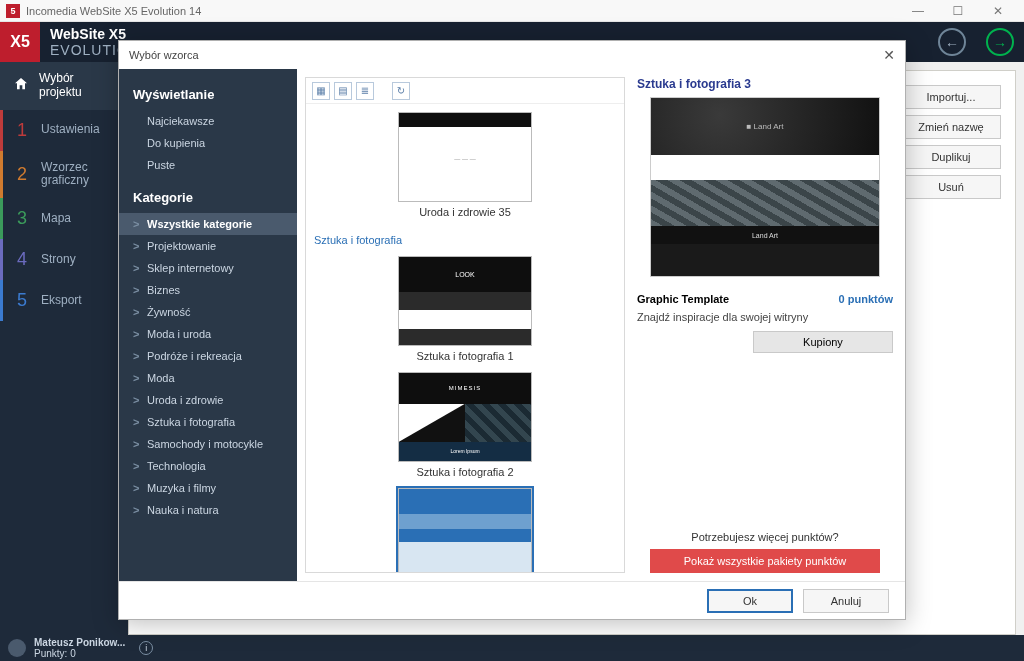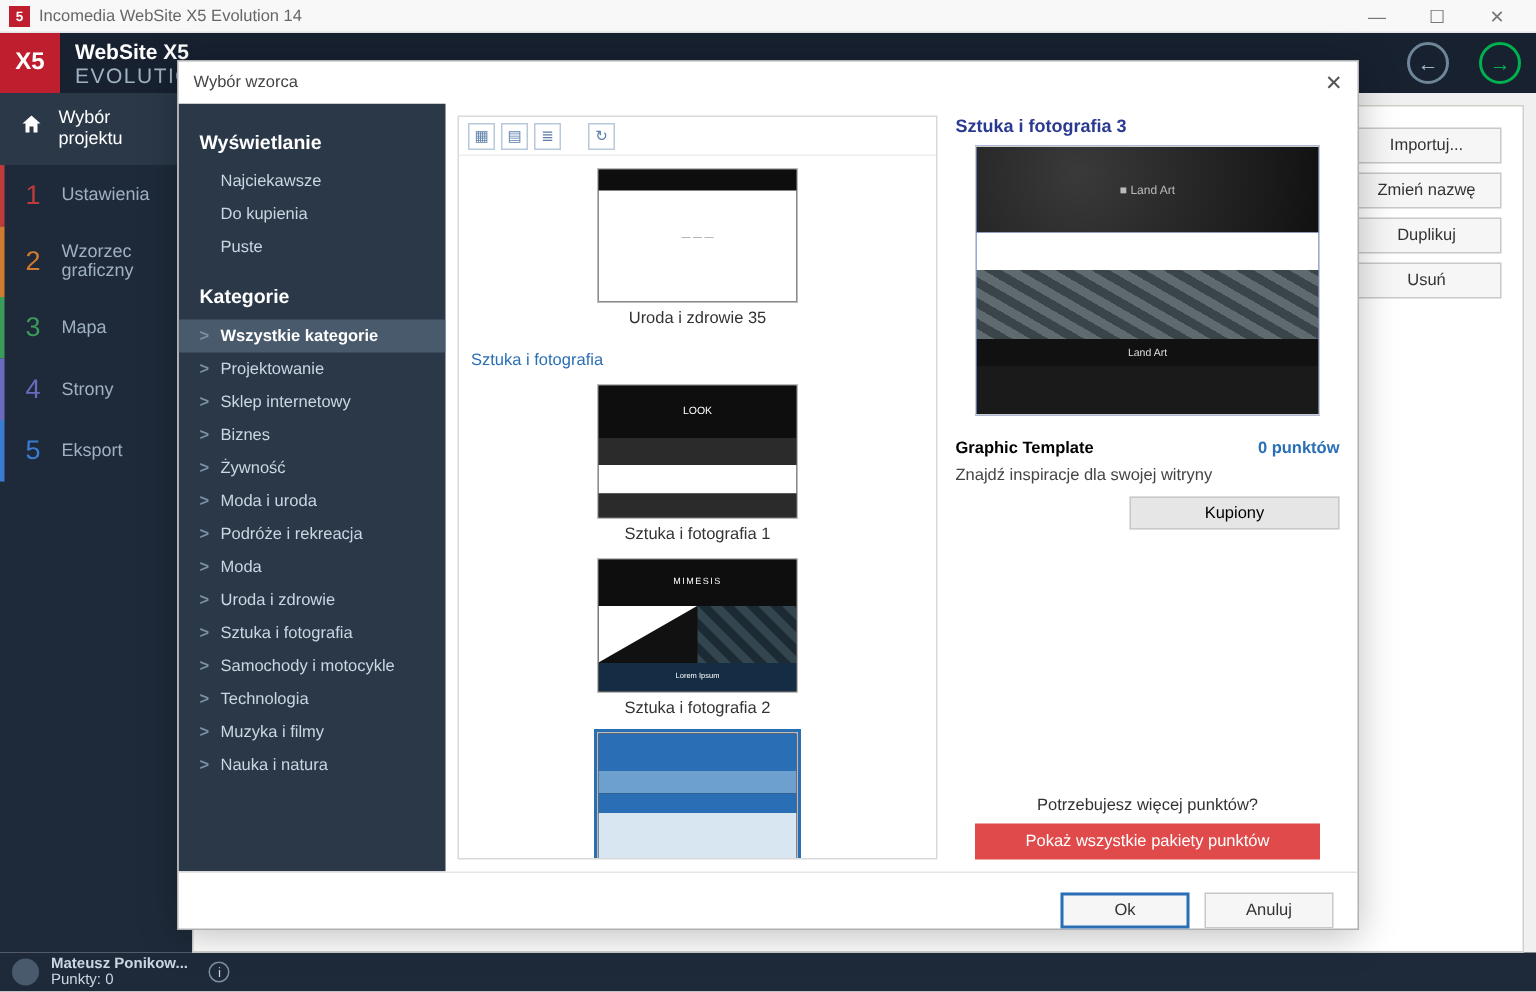"Ok" .modal-footer { align-items: flex-end -> center }
